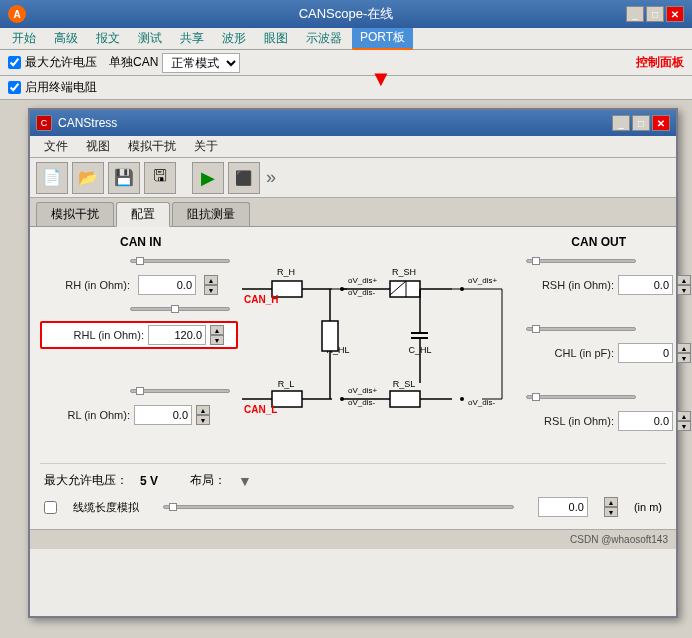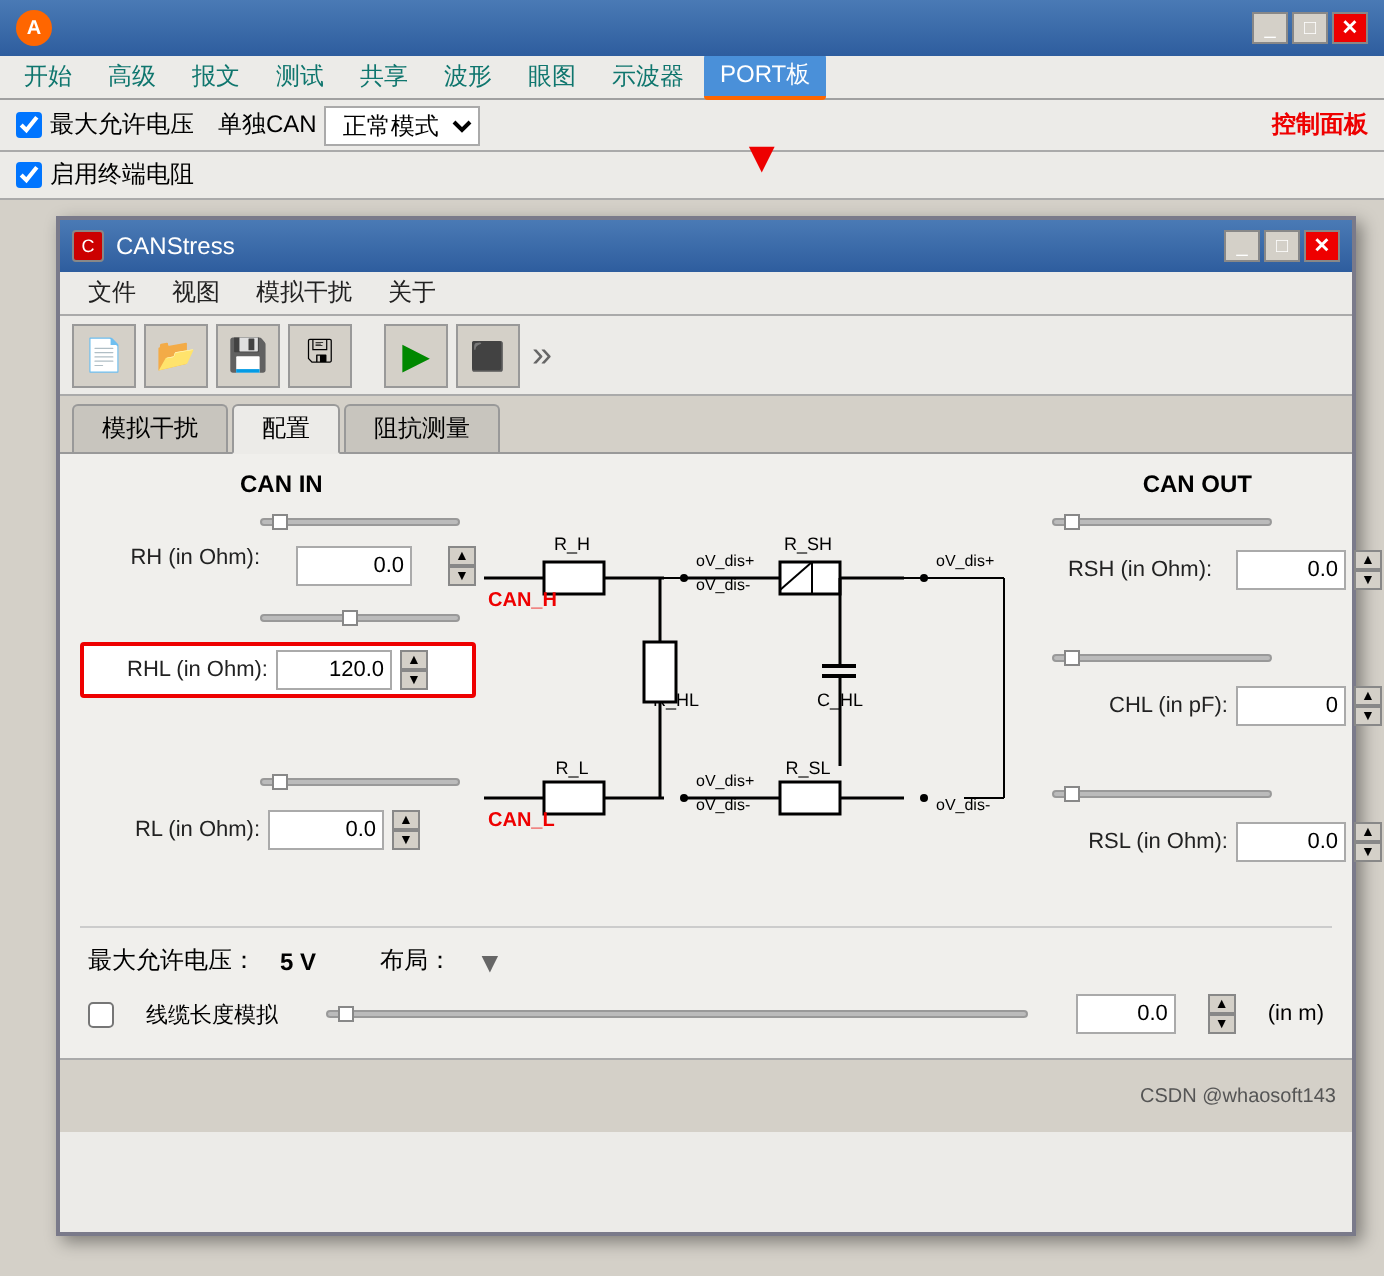"CANScope-在线" span.title-bar-text { html: none -> <span>CANScope-在线</span> }
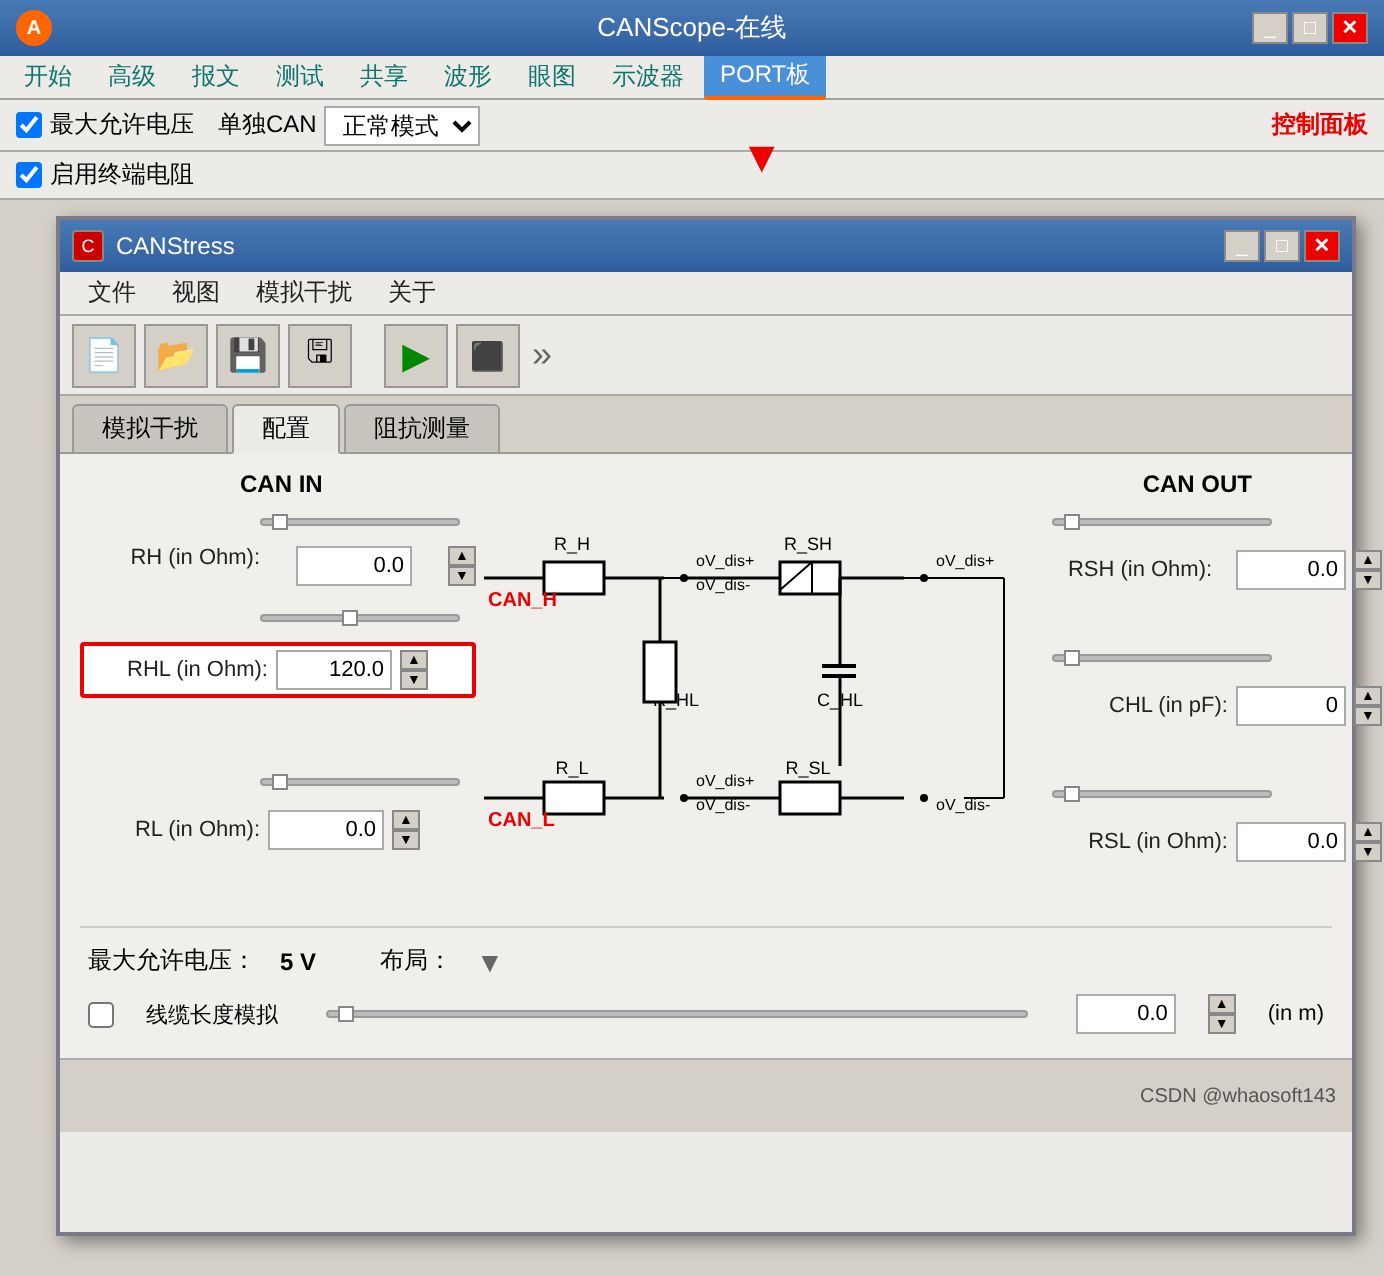"RH (in Ohm):" div { align-items: flex-start -> center; gap: 18px -> 8px }
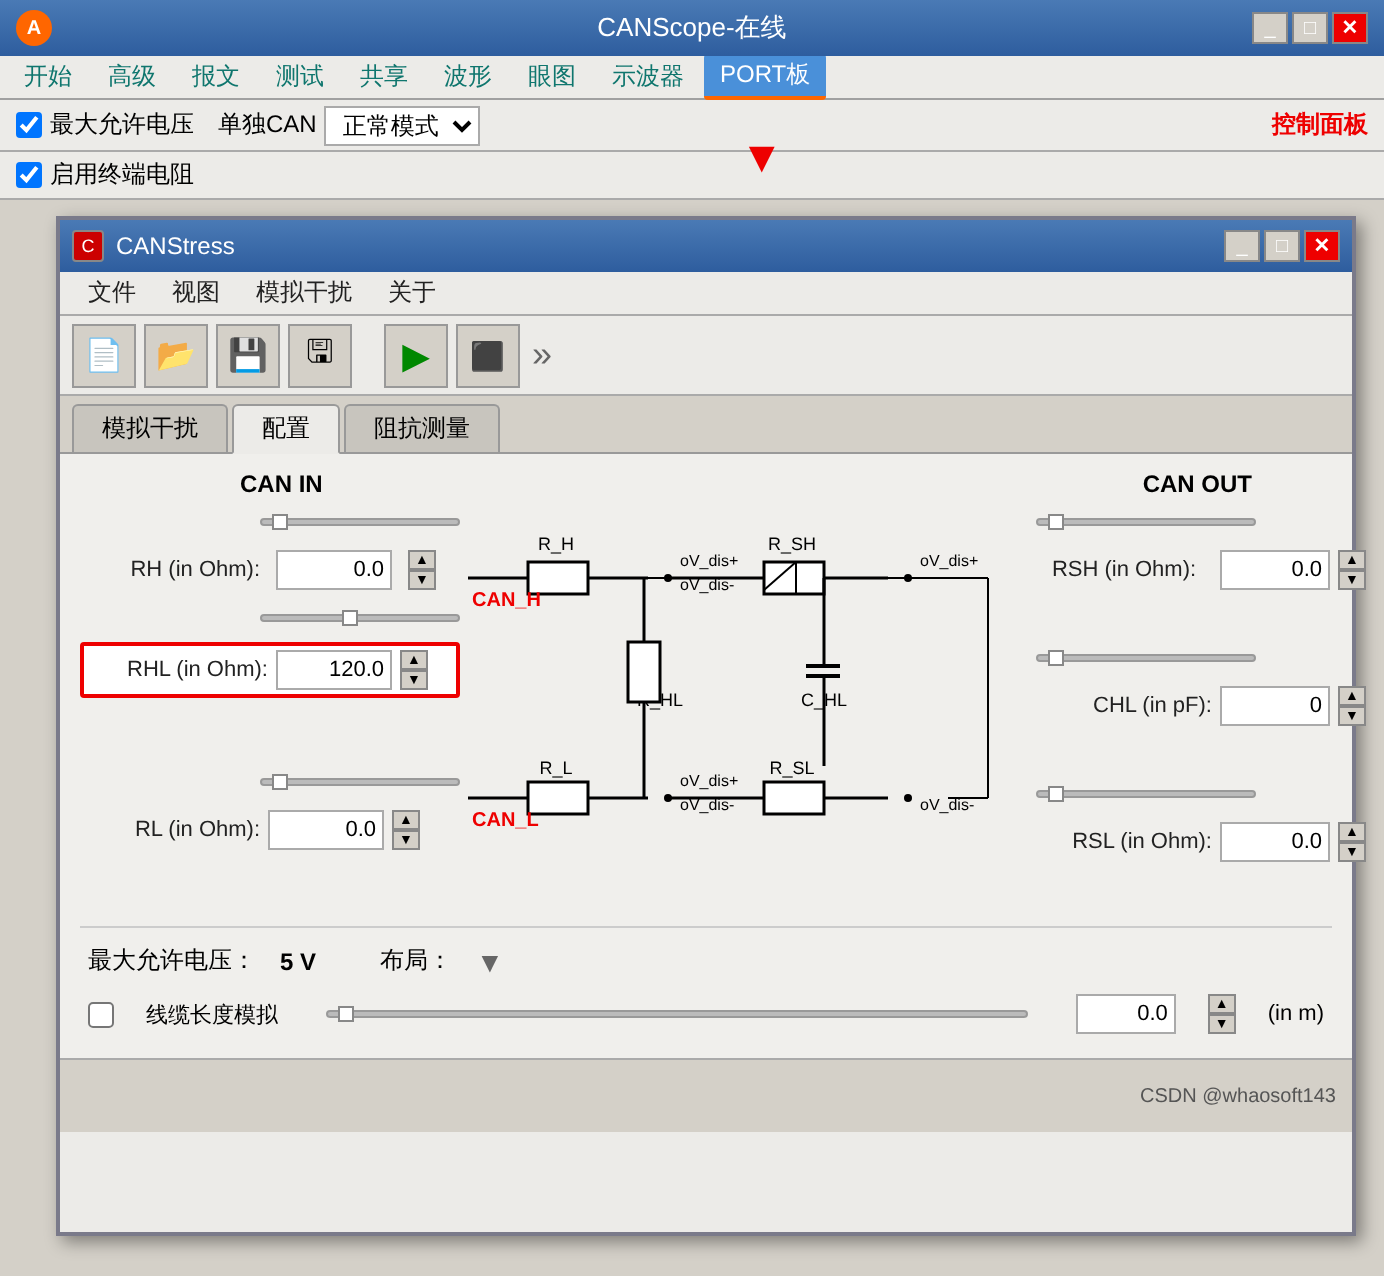"RSH (in Ohm):" span.param-label { text-align: center -> right }
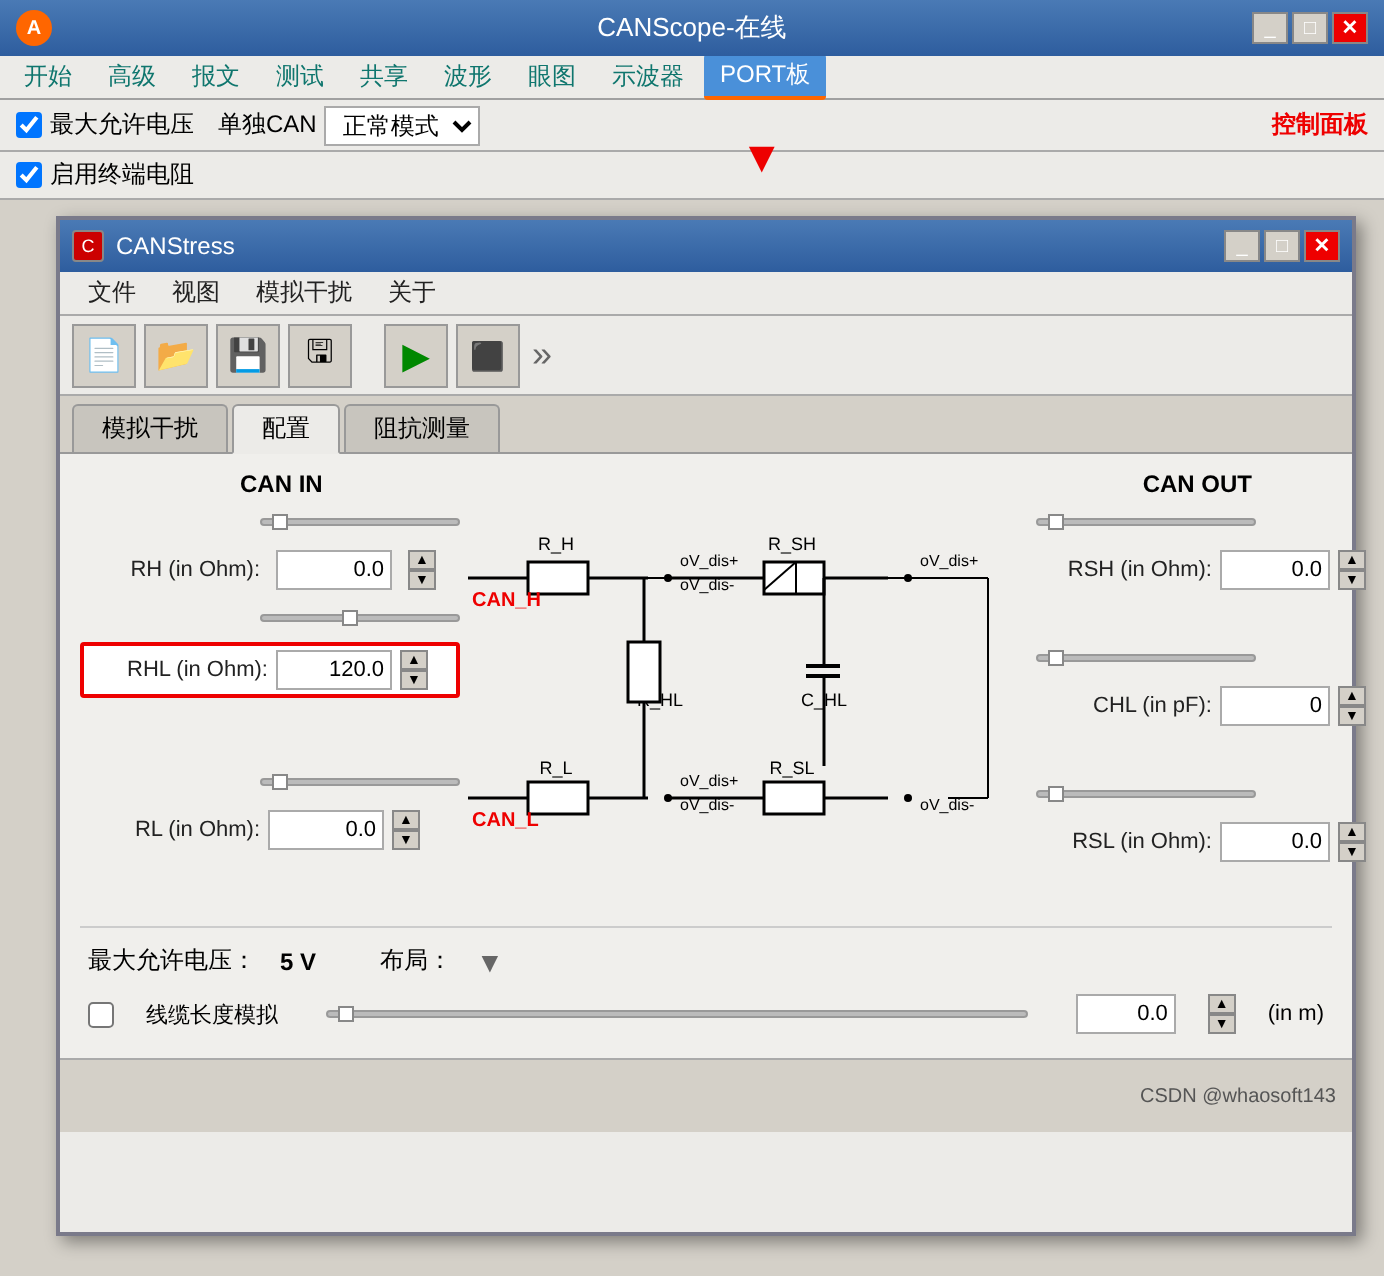"RHL (in Ohm):" div { padding: 2px 2px -> 2px 12px }
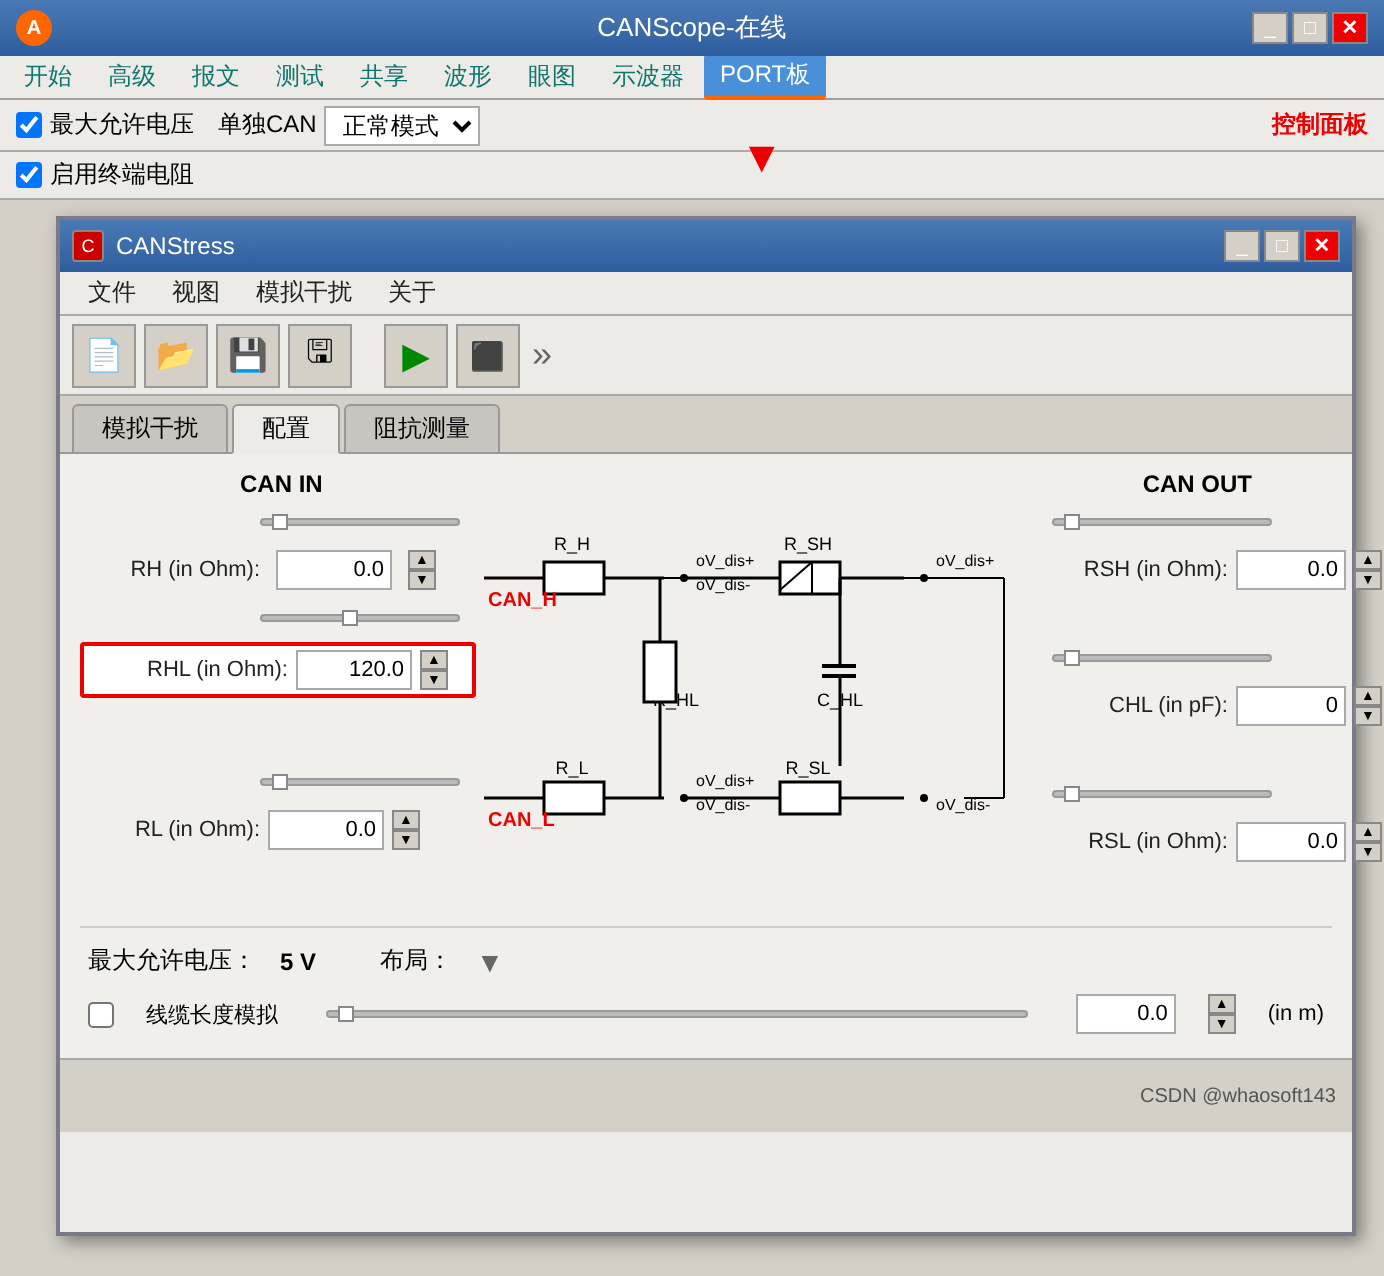"CSDN @whaosoft143" .status-bar { height: 37px -> 20px }
